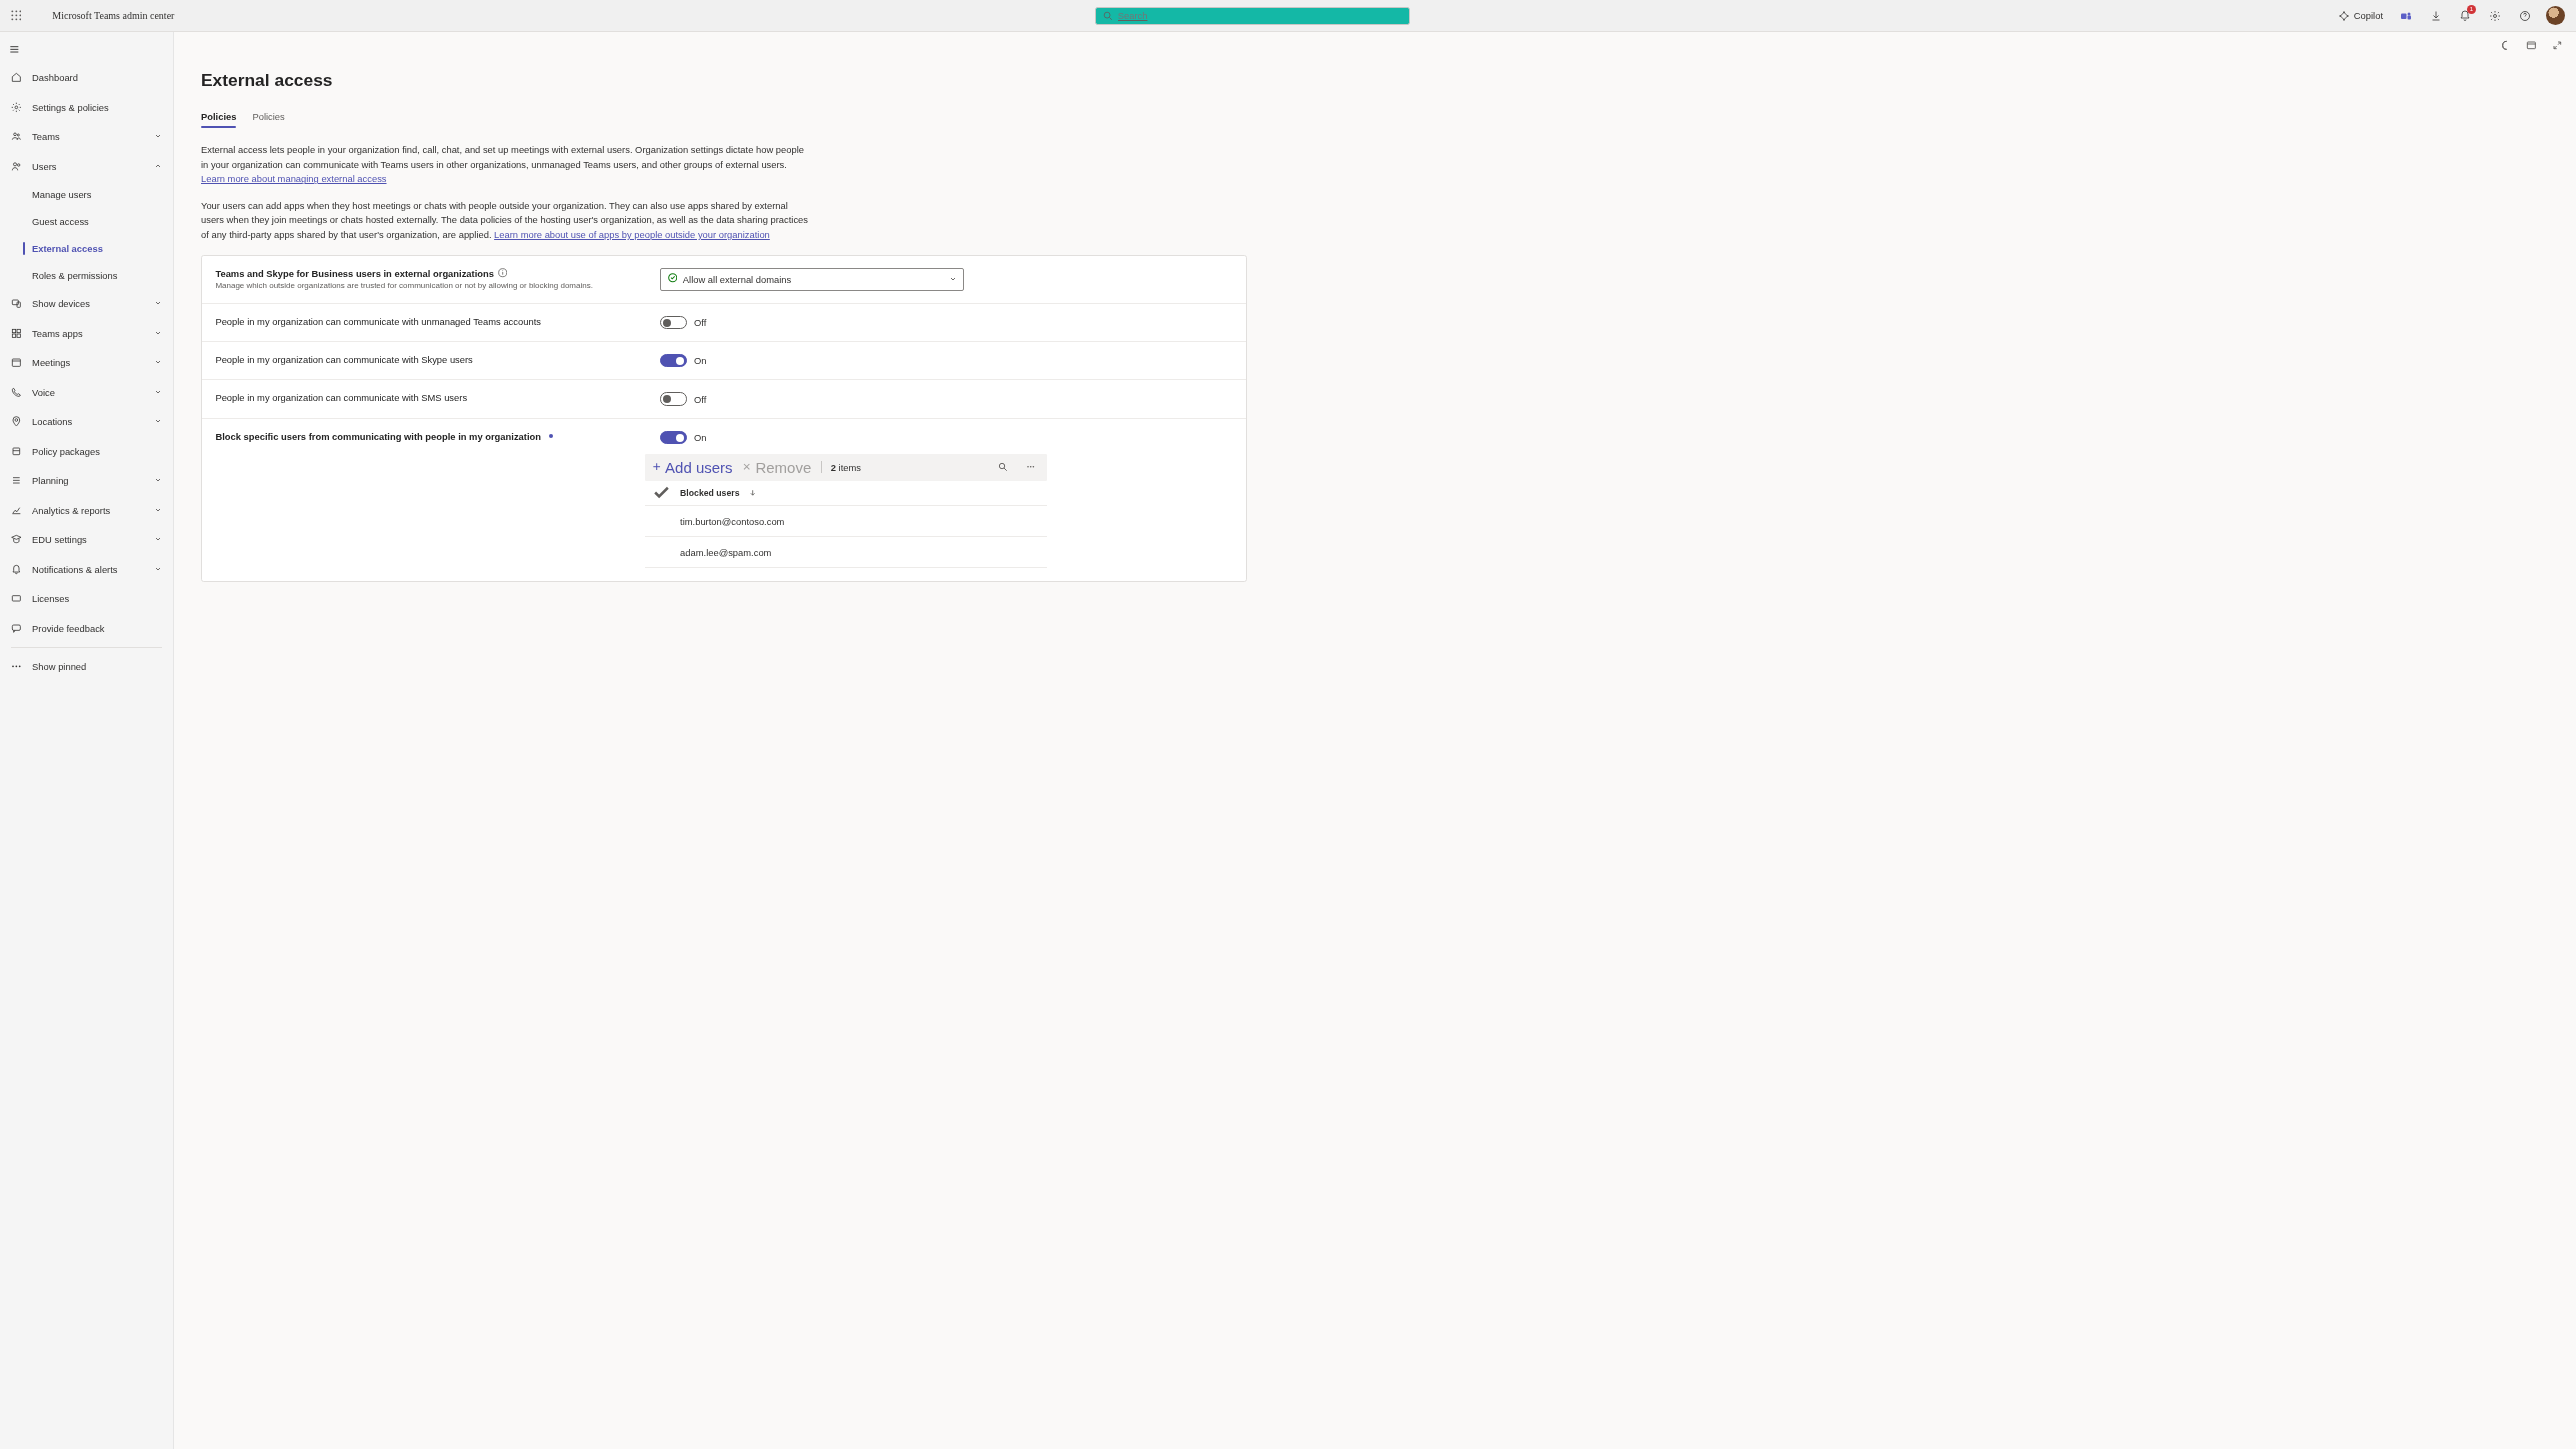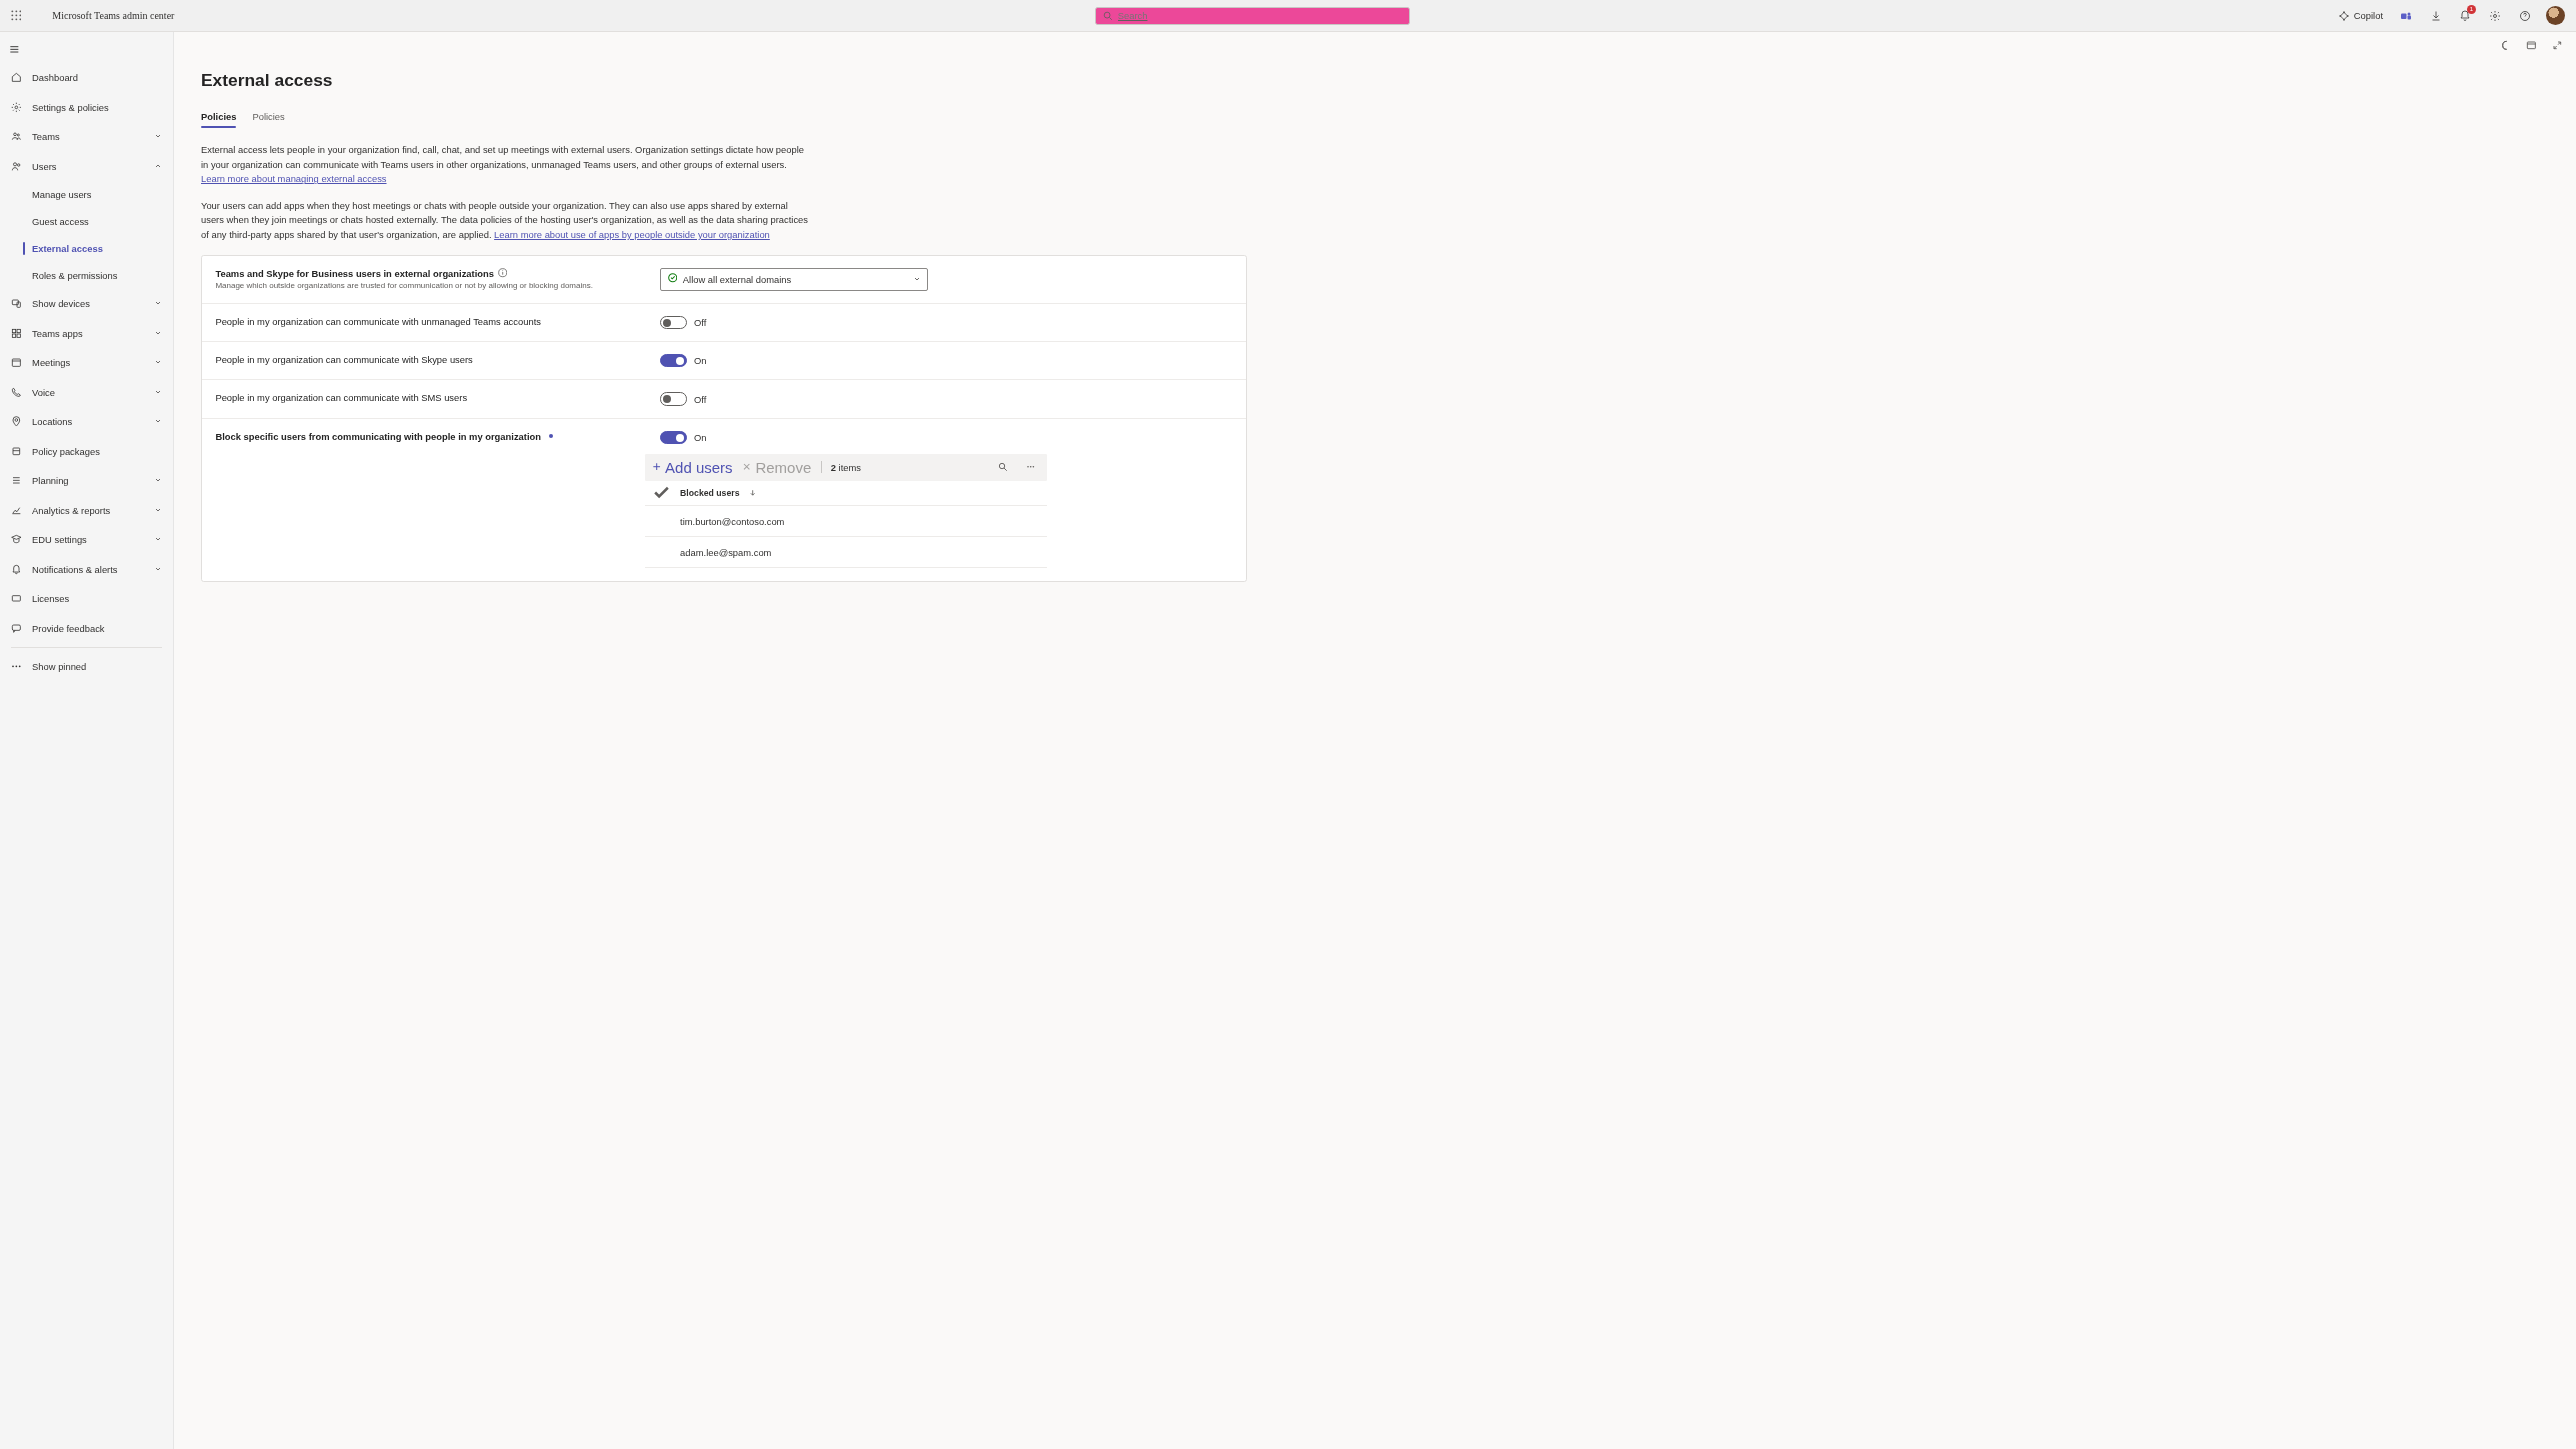"Search" .topbar .search { background: #ec4899 -> #14b8a6 }
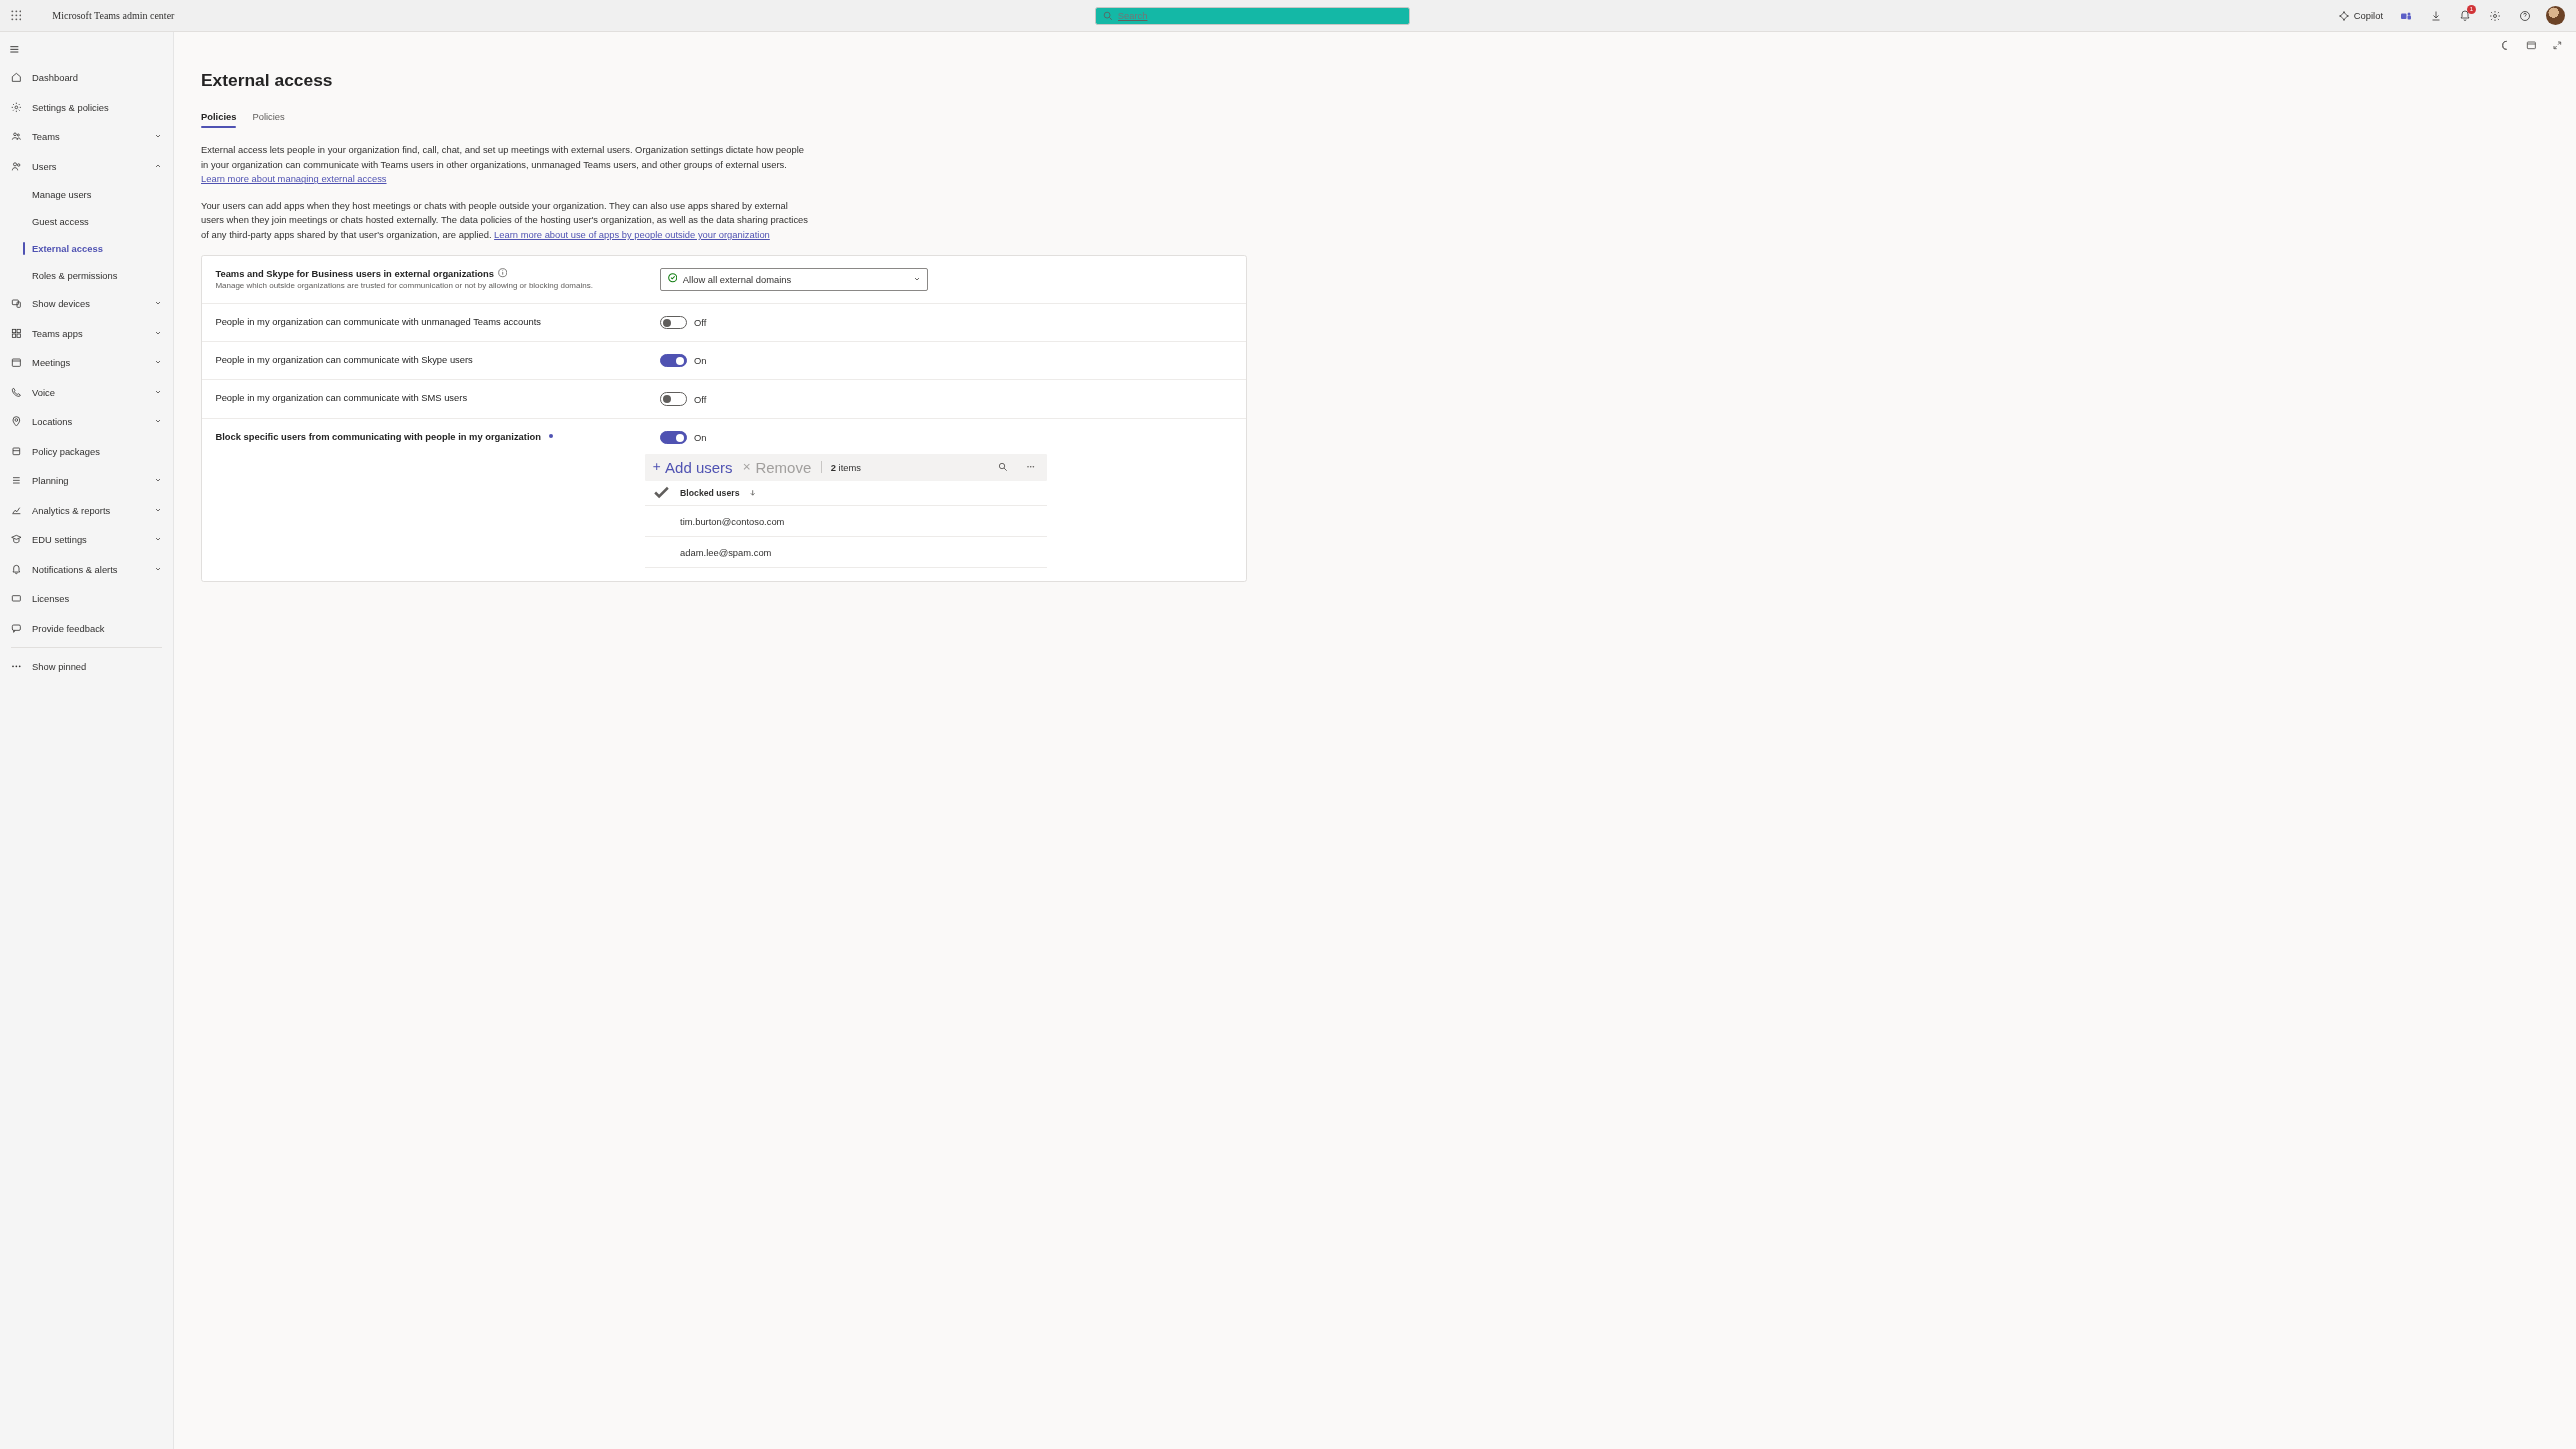"Allow all external domains" .dropdown { width: 268px -> 304px }
